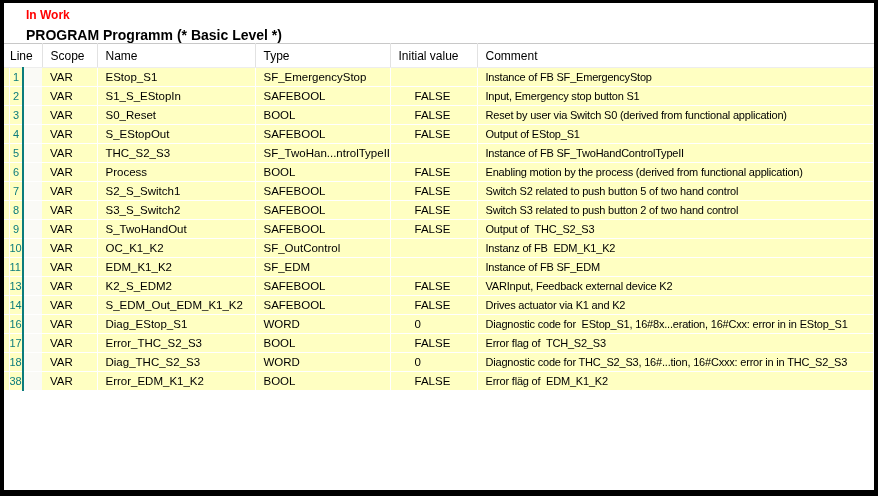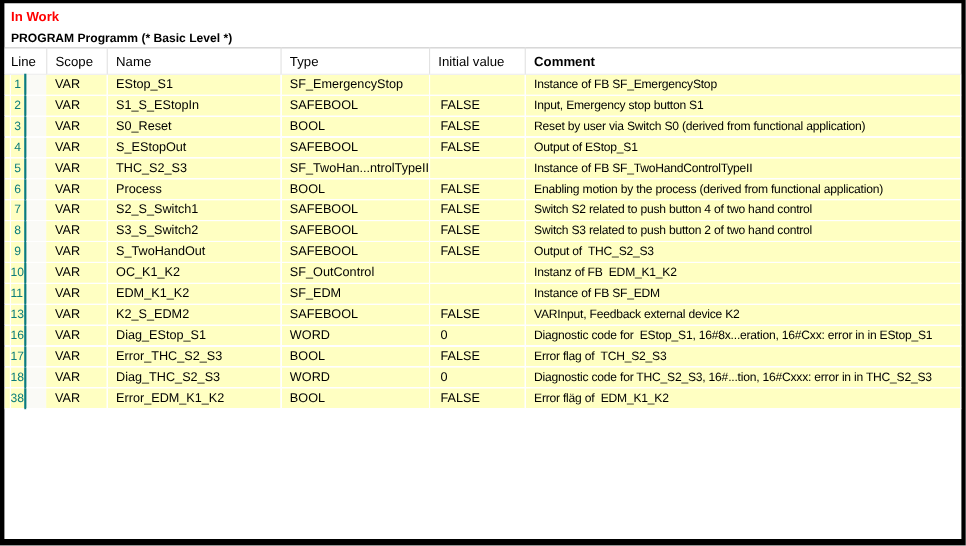"In Work" .titlebar { padding: 4px 6px 0 6px -> 4px 6px 0 22px }
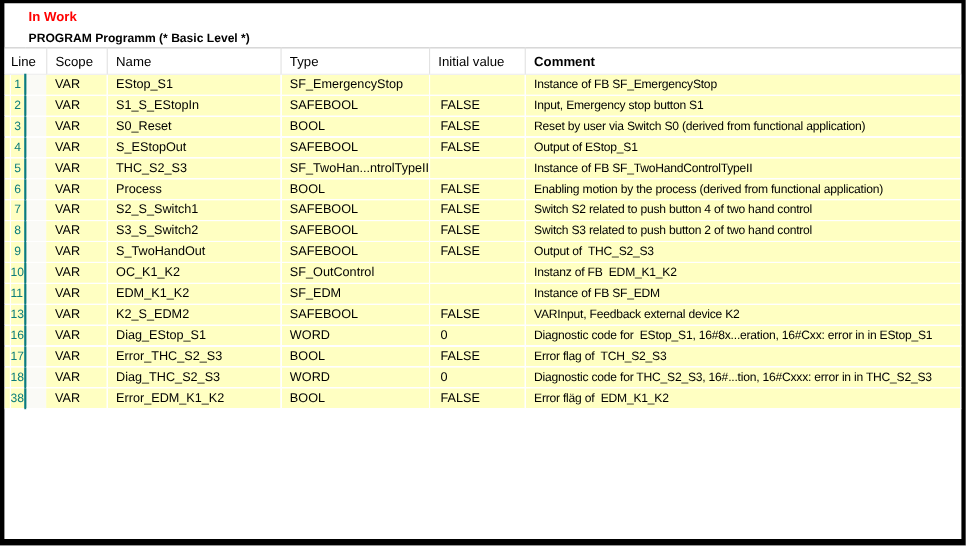"PROGRAM Programm (* Basic Level" .program-title { font-size: 11px -> 14px }
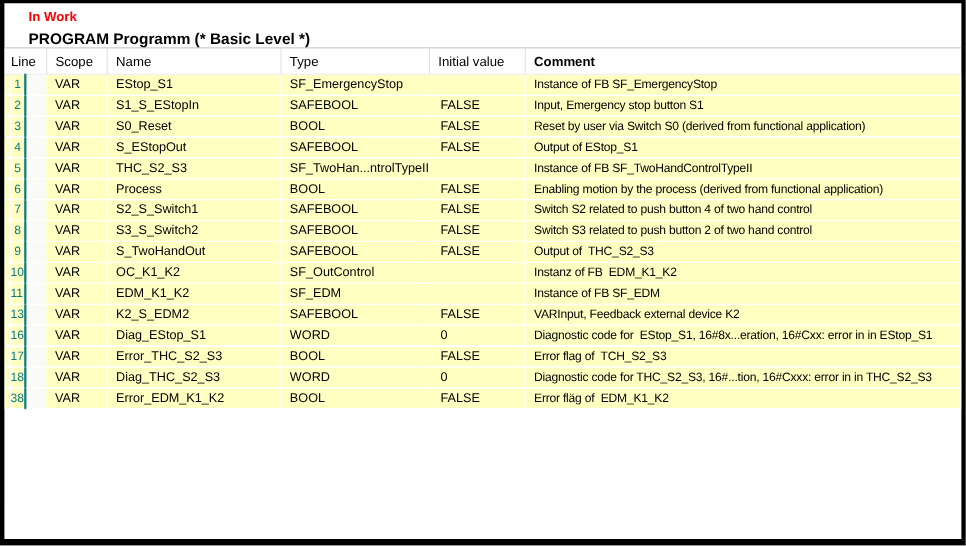"Comment" thead th:last-child { font-weight: bold -> none }
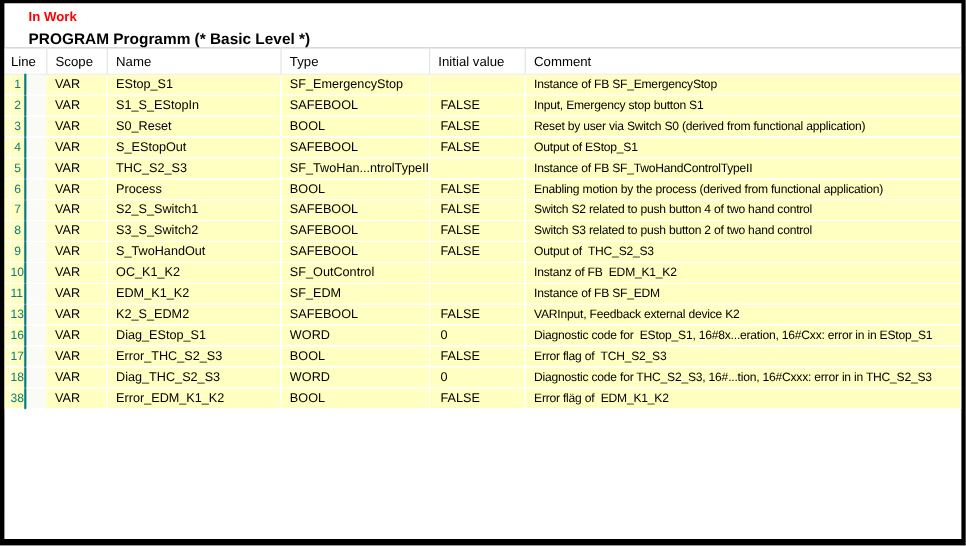"FALSE" td.c-init { padding-left: 10px -> 24px }
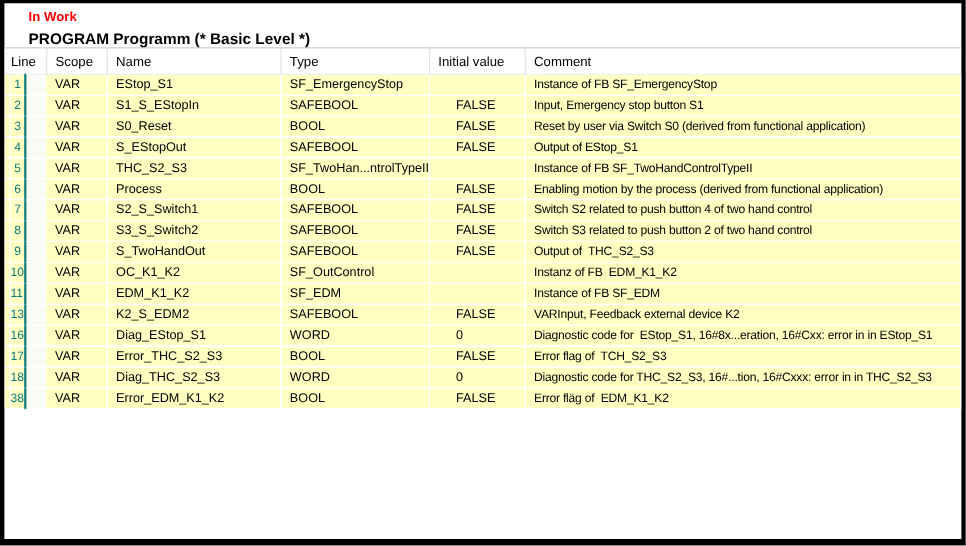"Switch S2 related to push" td.c-comment { text: 4 -> 5 }
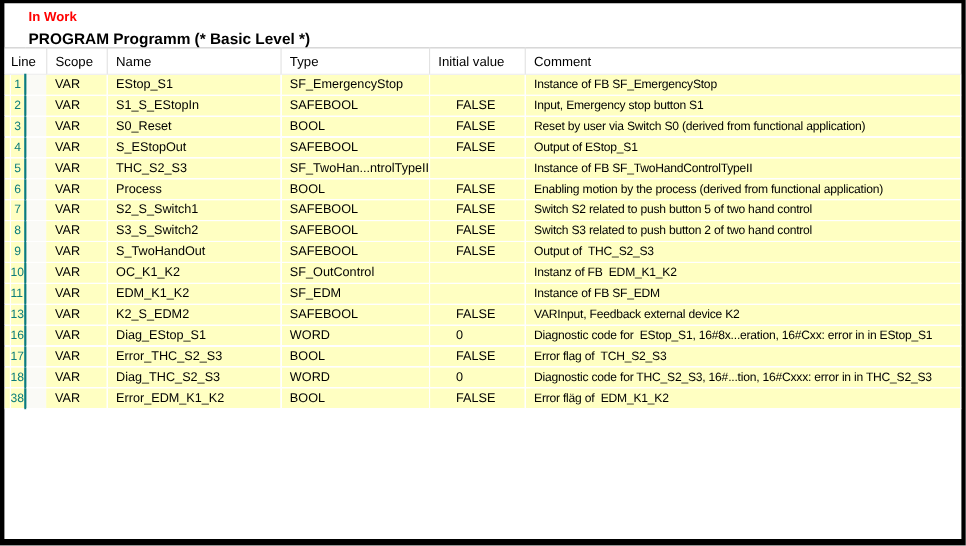"14" tr { html: none -> <tr> <td></td> <td>14</td> <td></td> <td>VAR</td> <td>S_EDM_Out_EDM_K1_K2</td> <td>SAFEBOOL</td> <td>FALSE</td> <td>Drives actuator via K1 and K2</td> </tr> }
